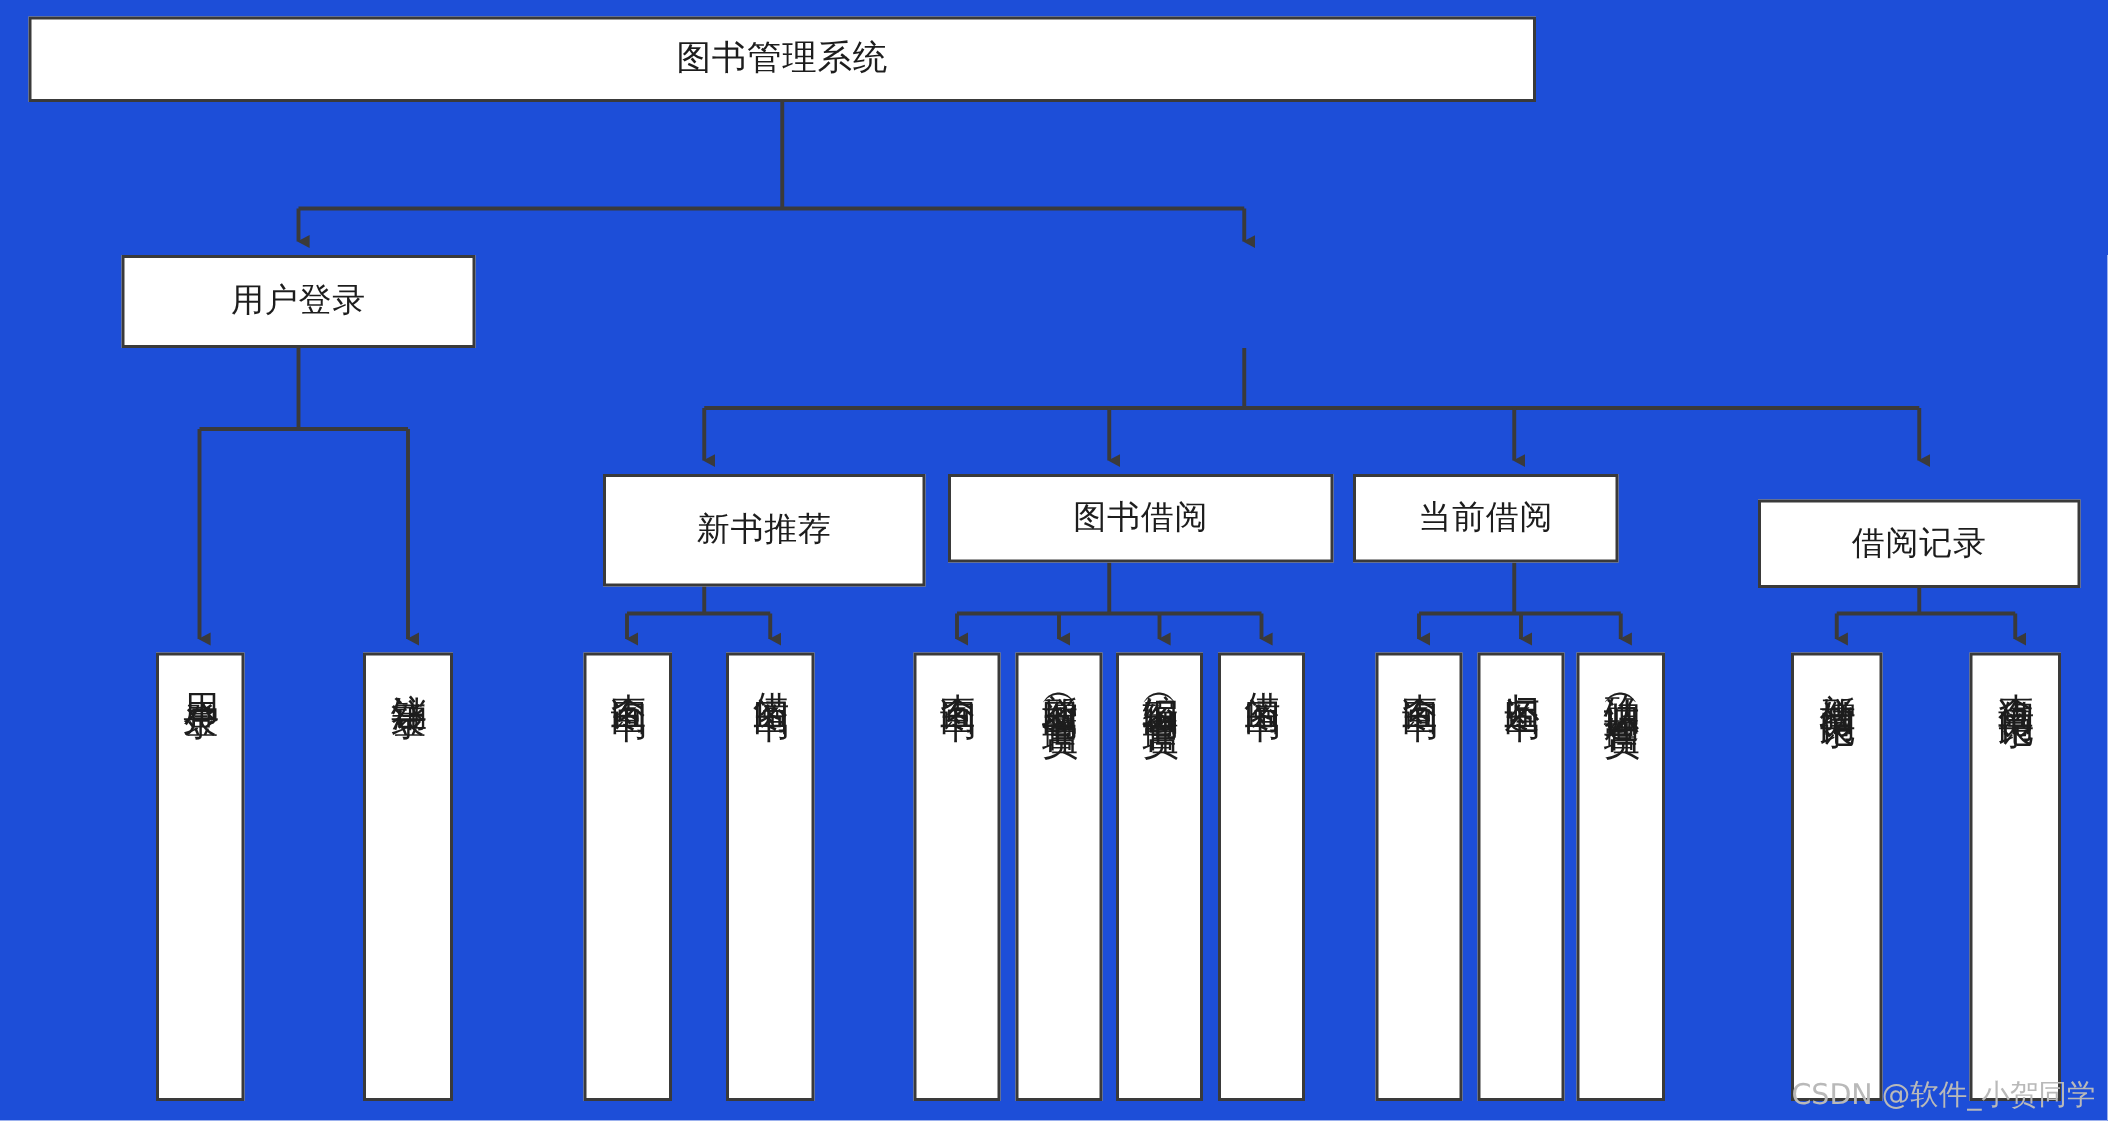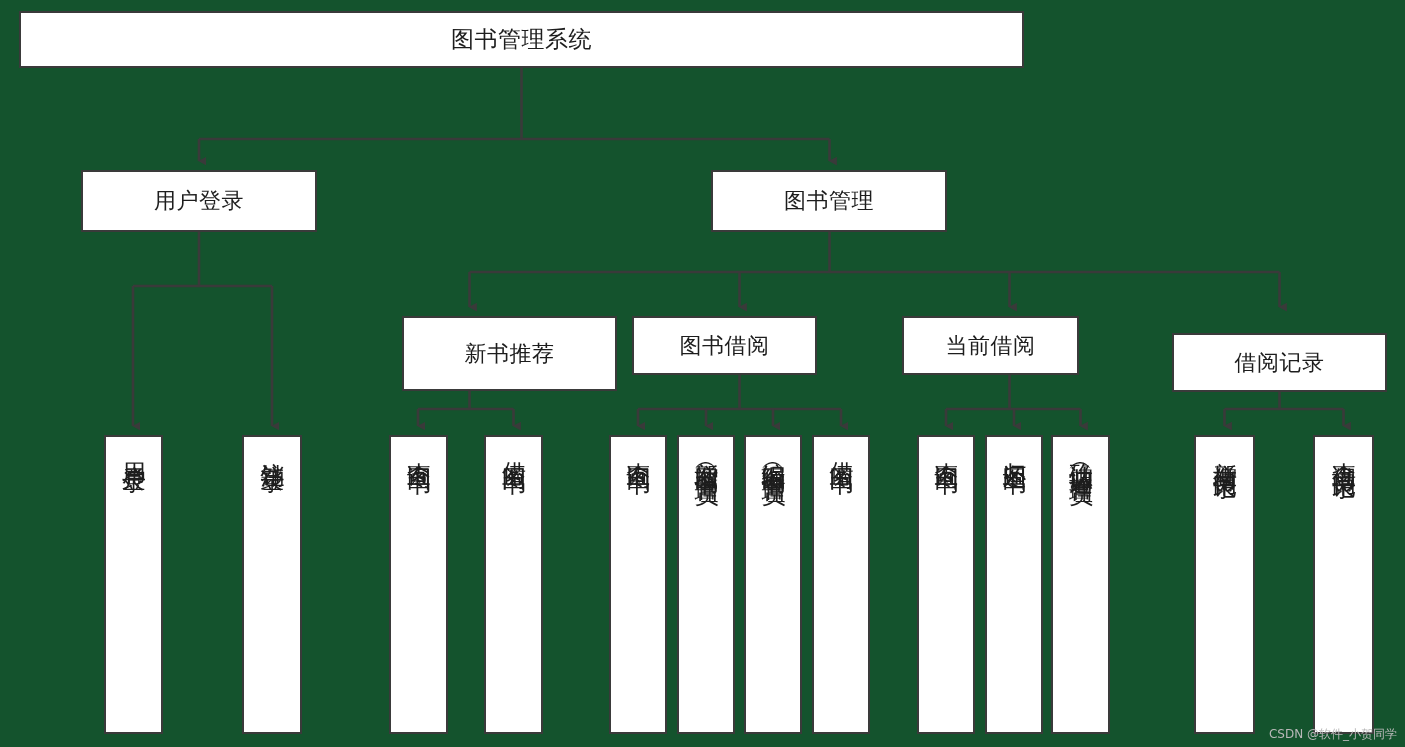"图书管理系统" #canvas { background: #14532d -> #1d4ed8 }
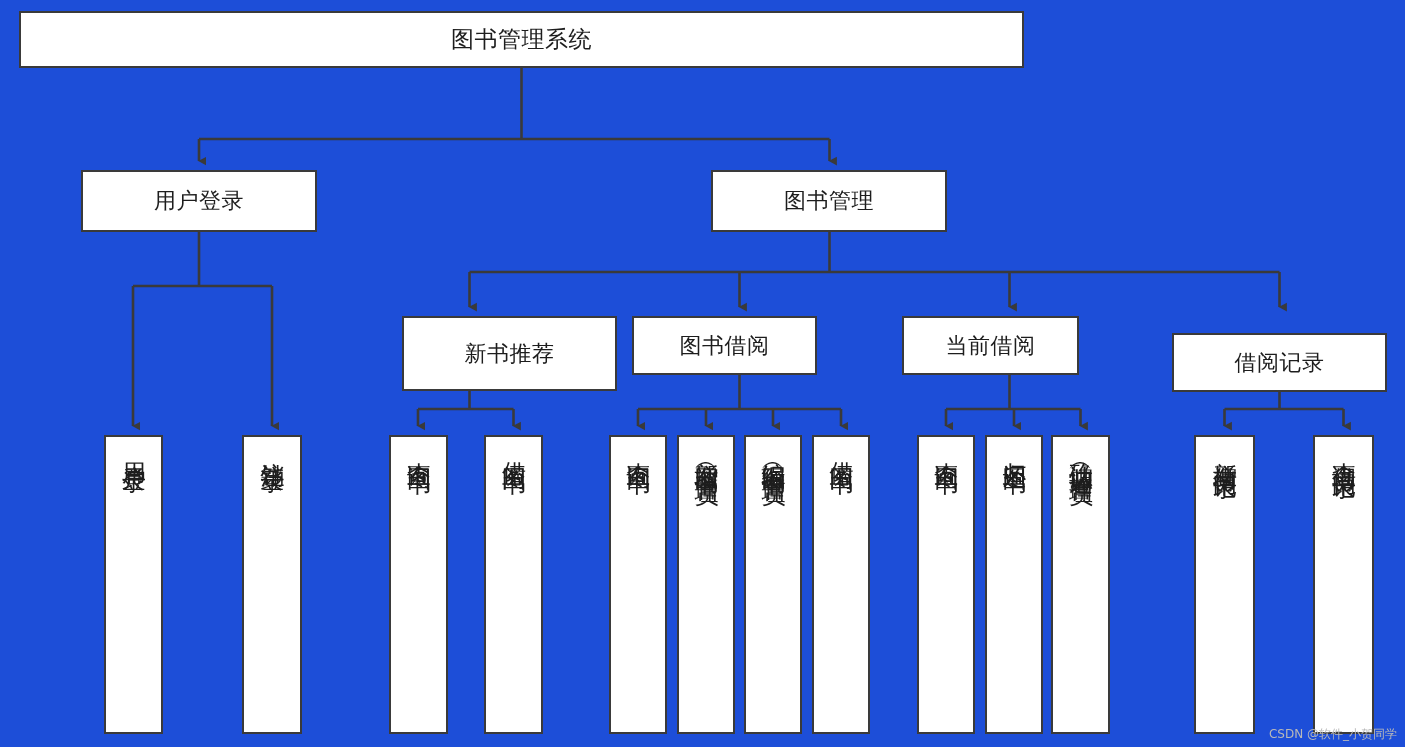"图书管理" div.node { html: <div> <span>图书管理</span> </div> -> none }
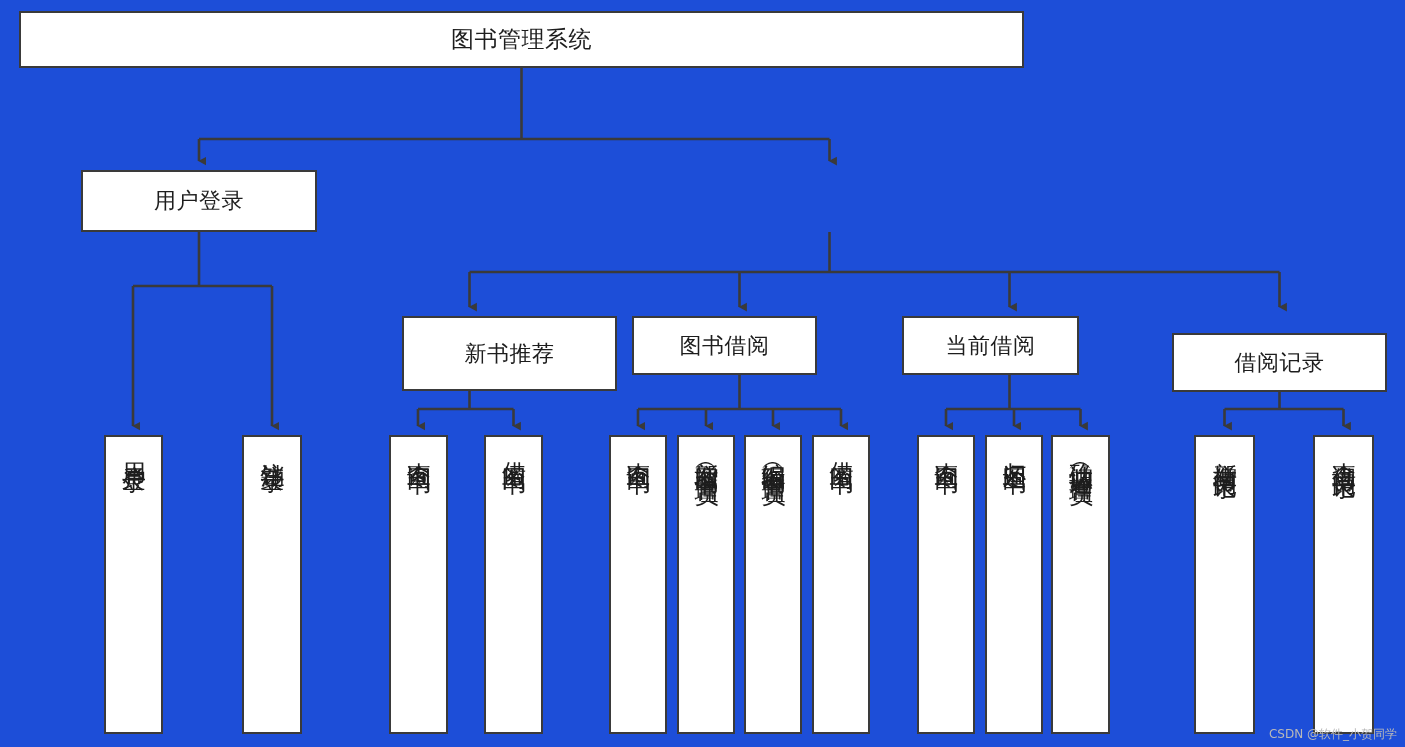"图书借阅" div.node { width: 185px -> 257px }
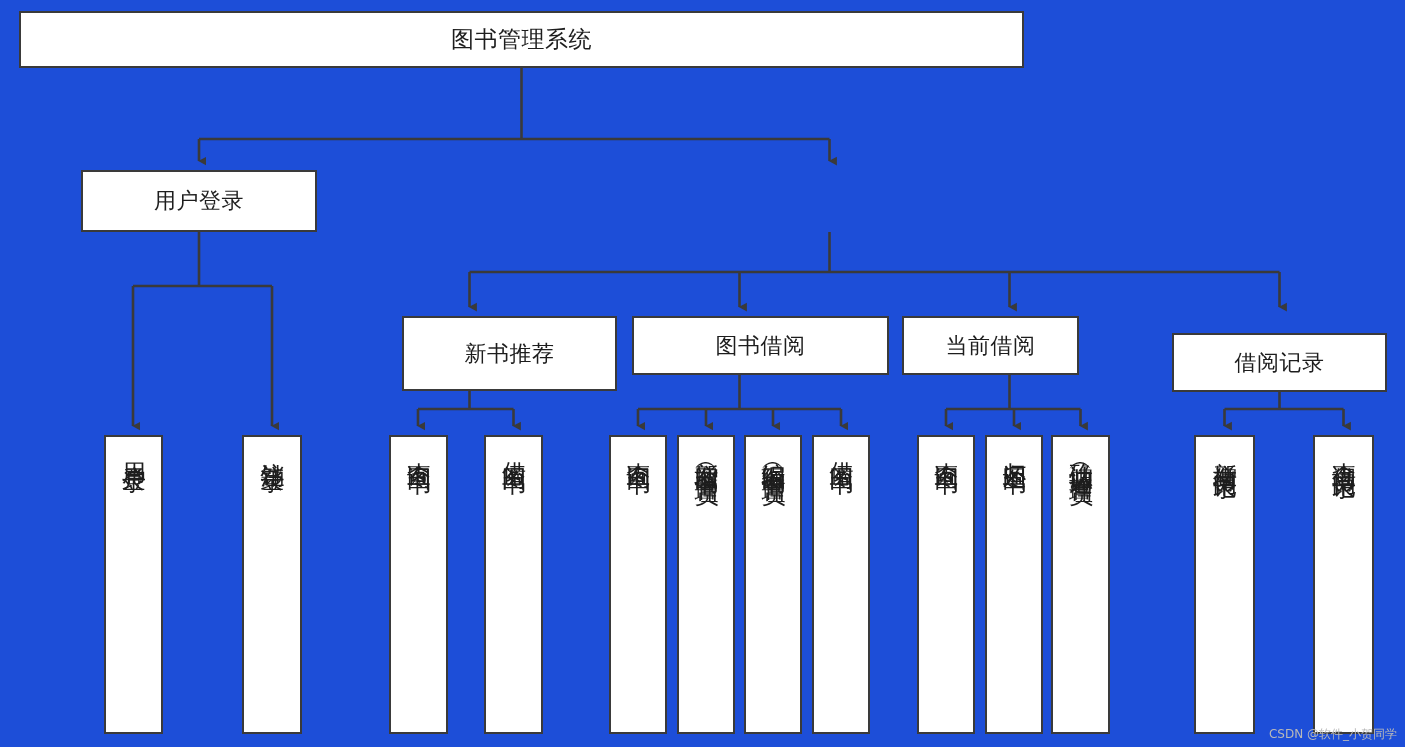"CSDN @软件_小贺同学" .watermark { font-size: 12px -> 19px }
